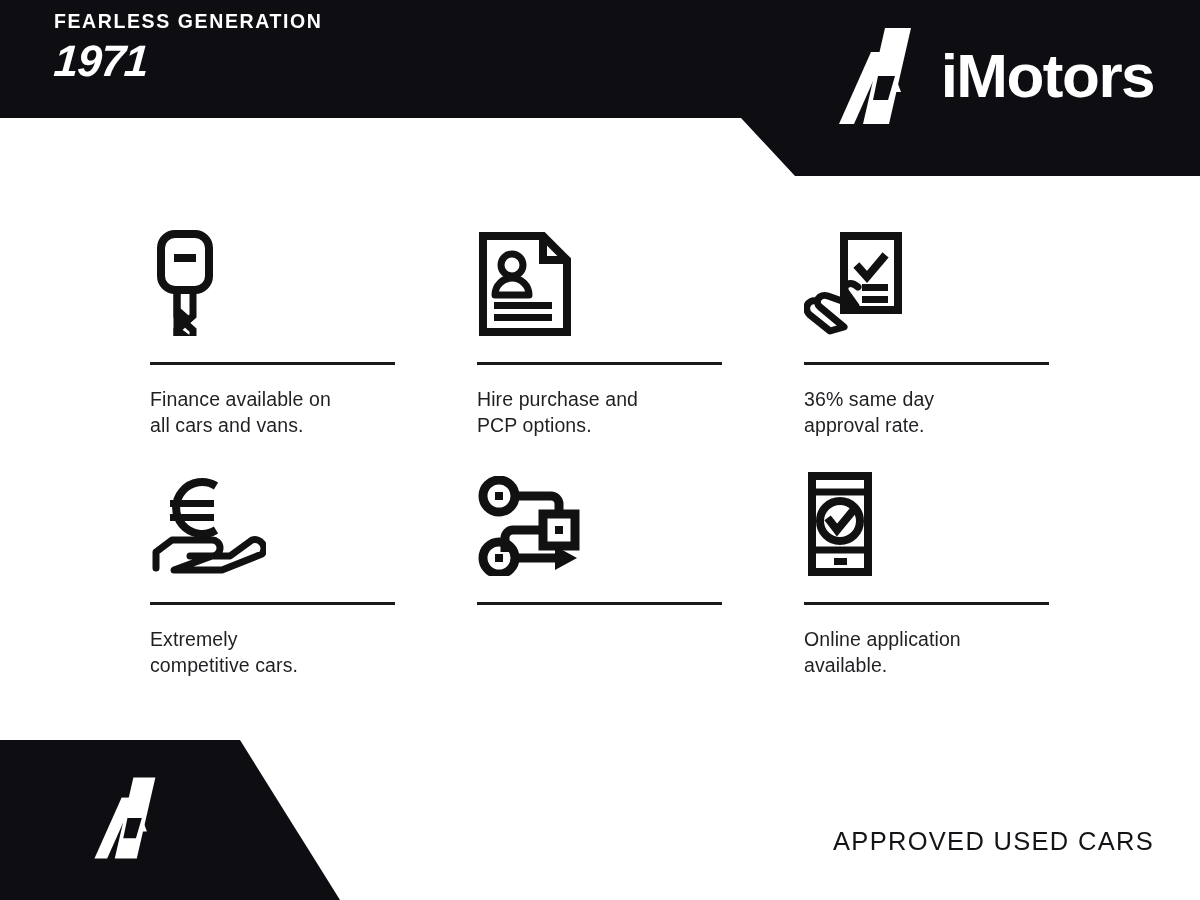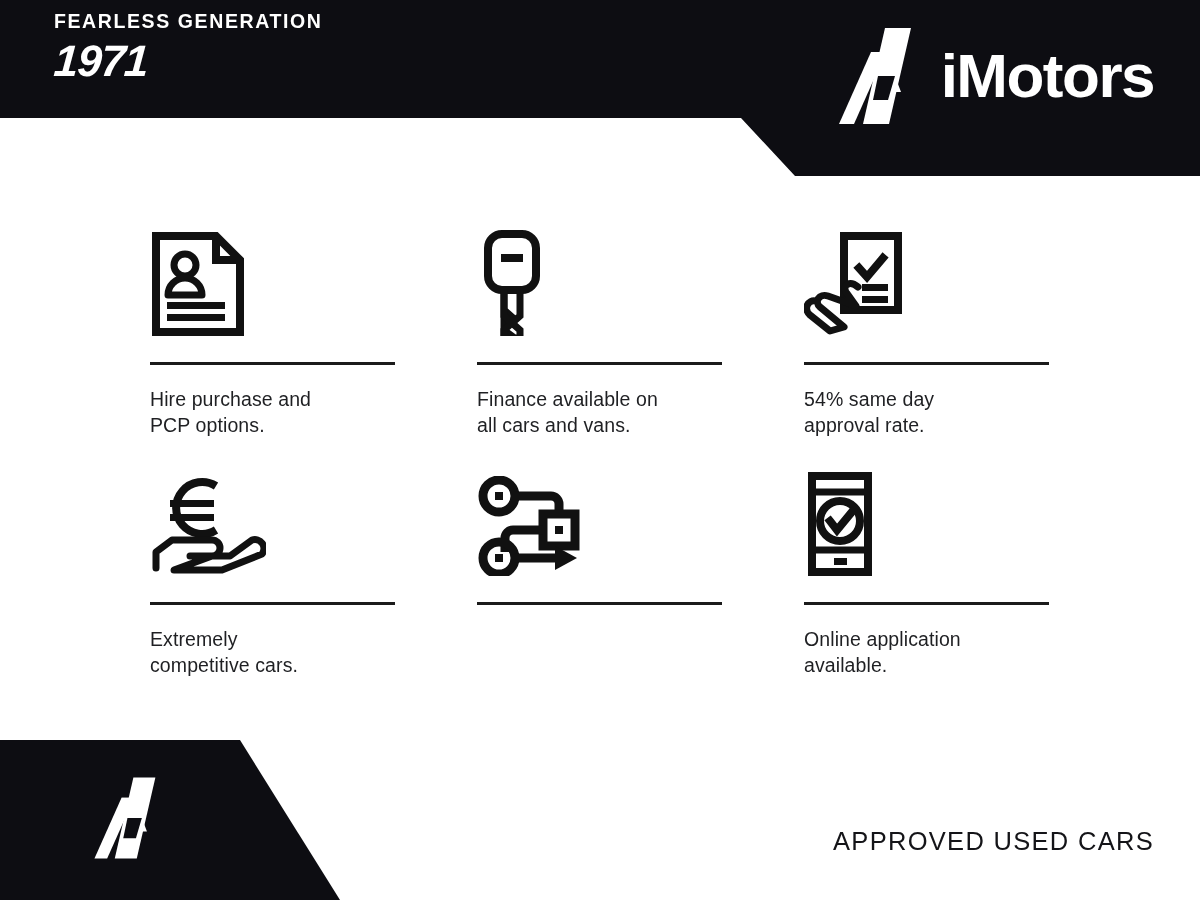"Hire purchase and" div.feature-card { order: before "Finance available on" -> after "Finance available on" }
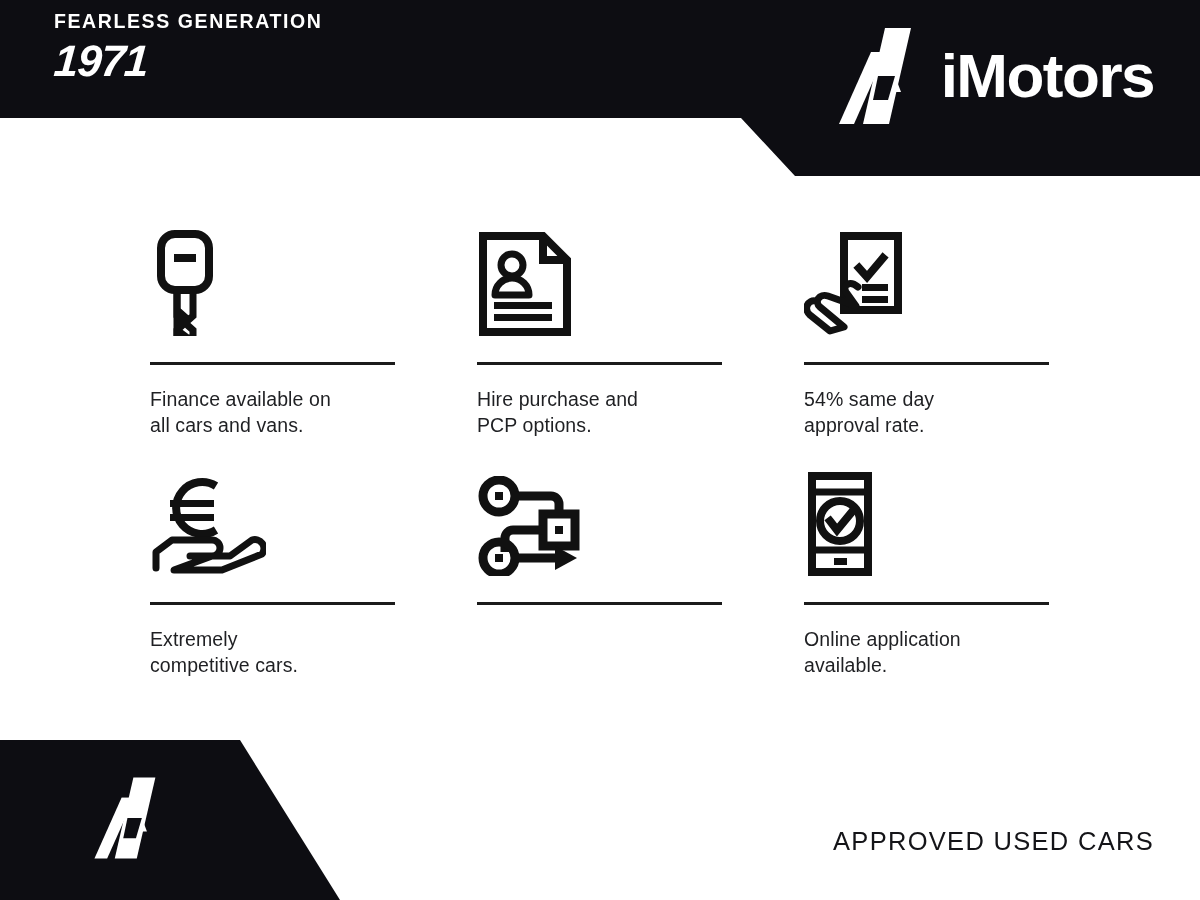"54% same day" div.feature-text { text: 54% -> 36% }
